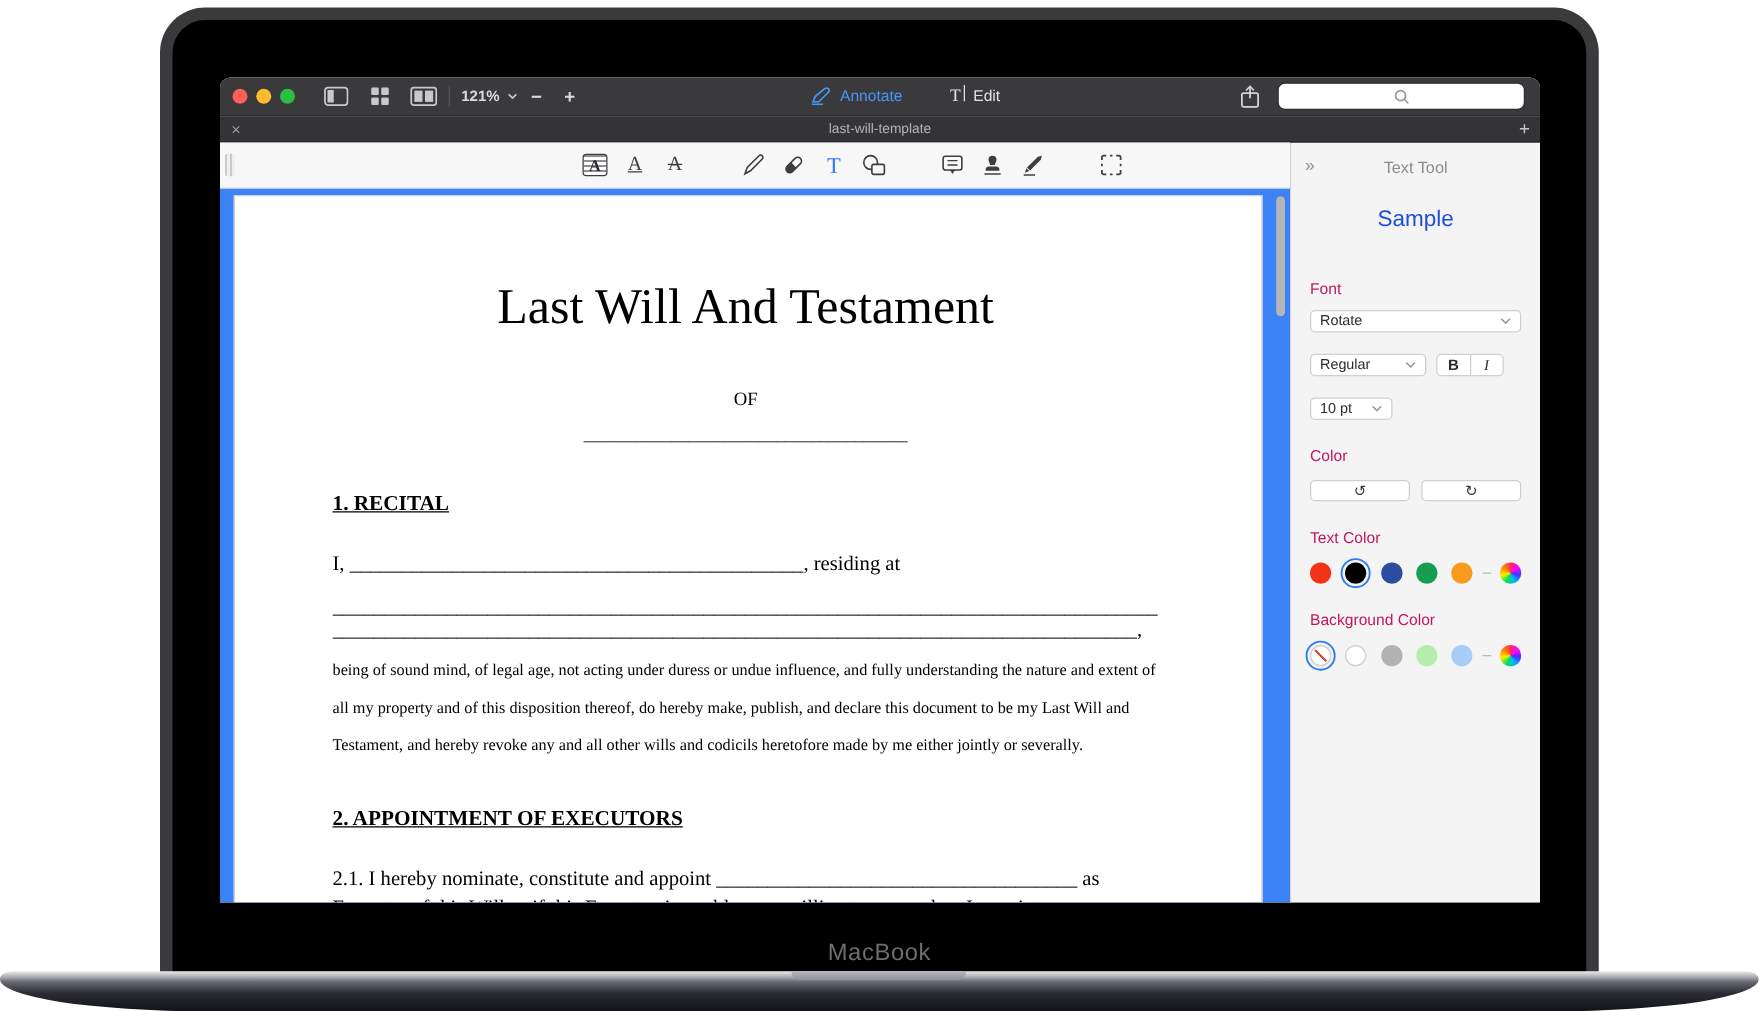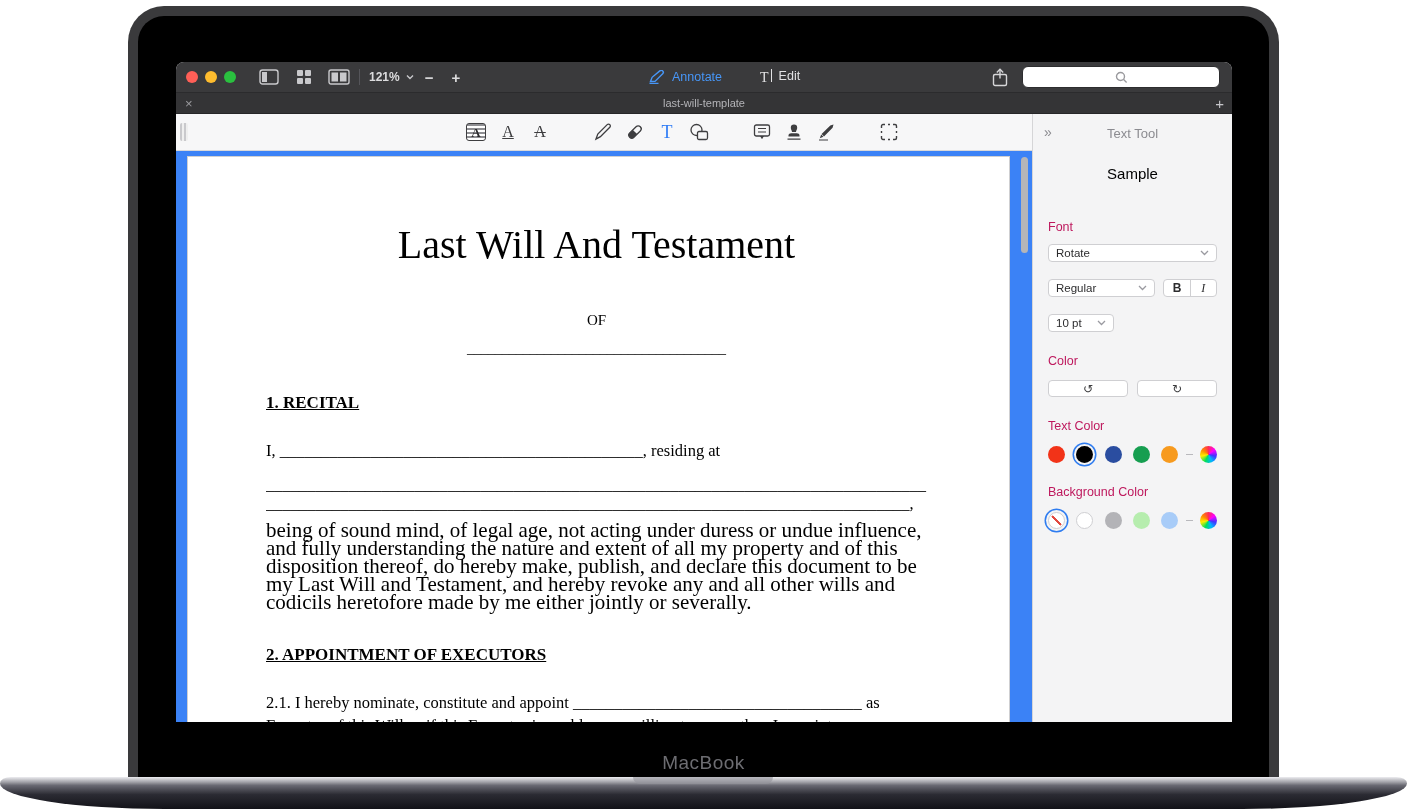"Annotate" .mode { align-items: flex-start -> center }
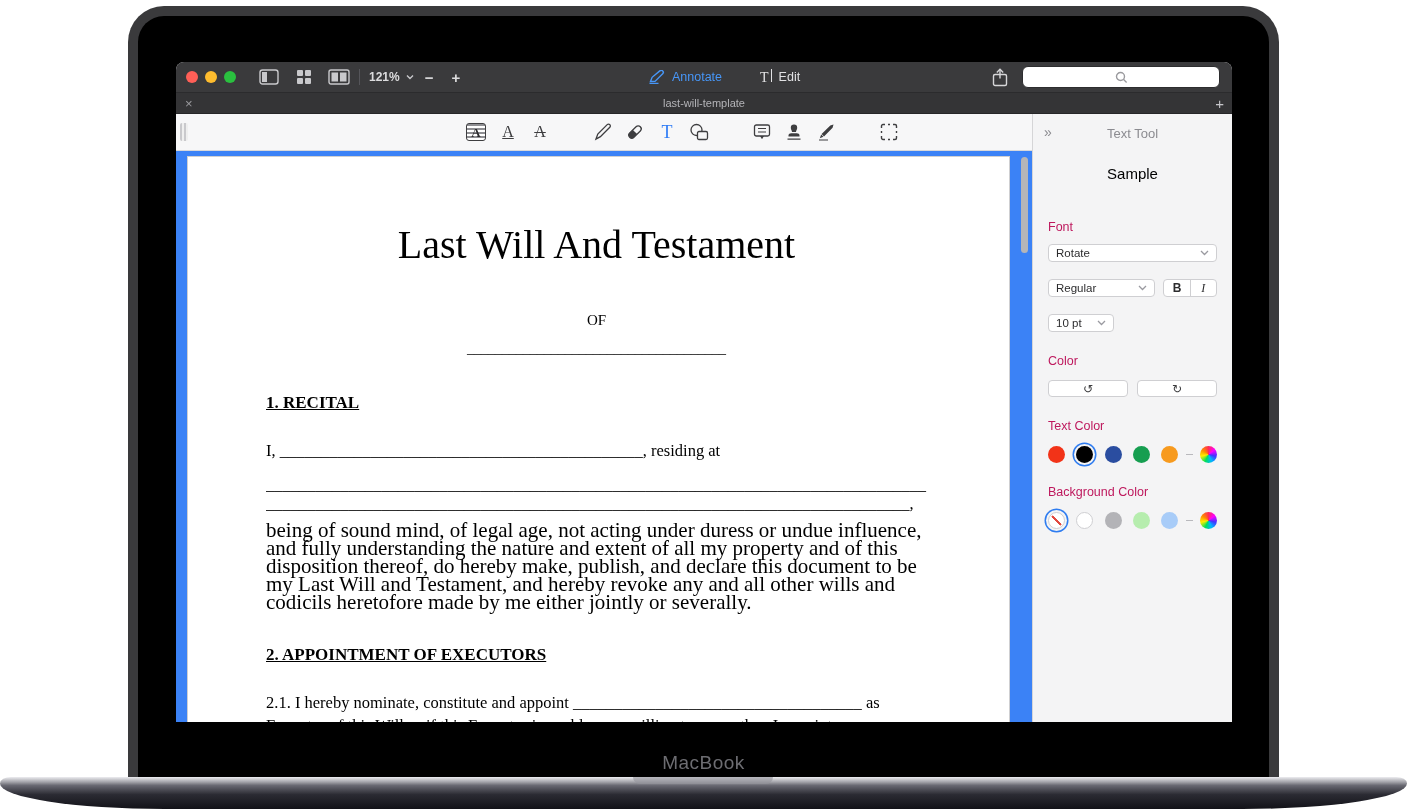"Sample" .sb-sample { color: #000000 -> #1d4ed8; font-size: 15px -> 18px }
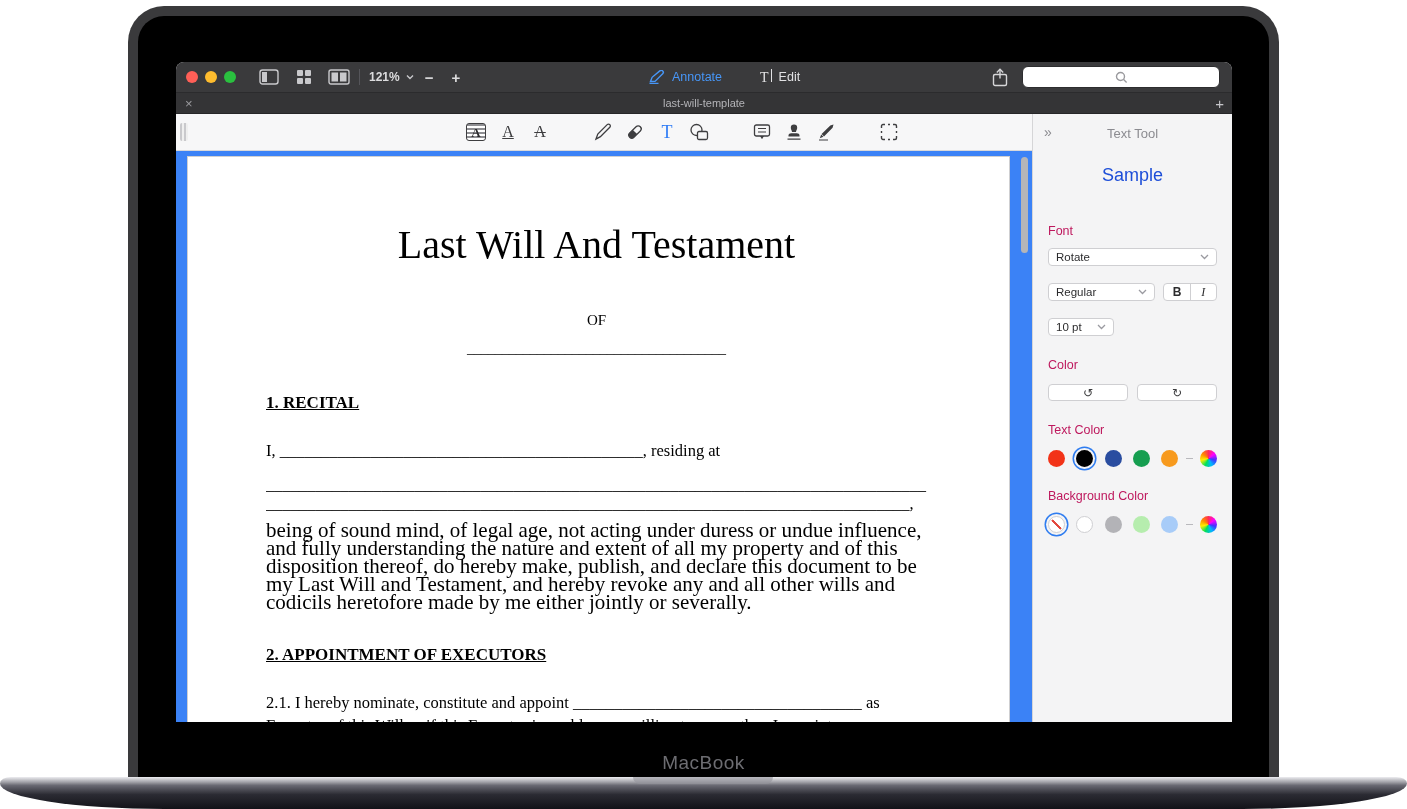"Regular" .sel-style { width: 108px -> 93px }
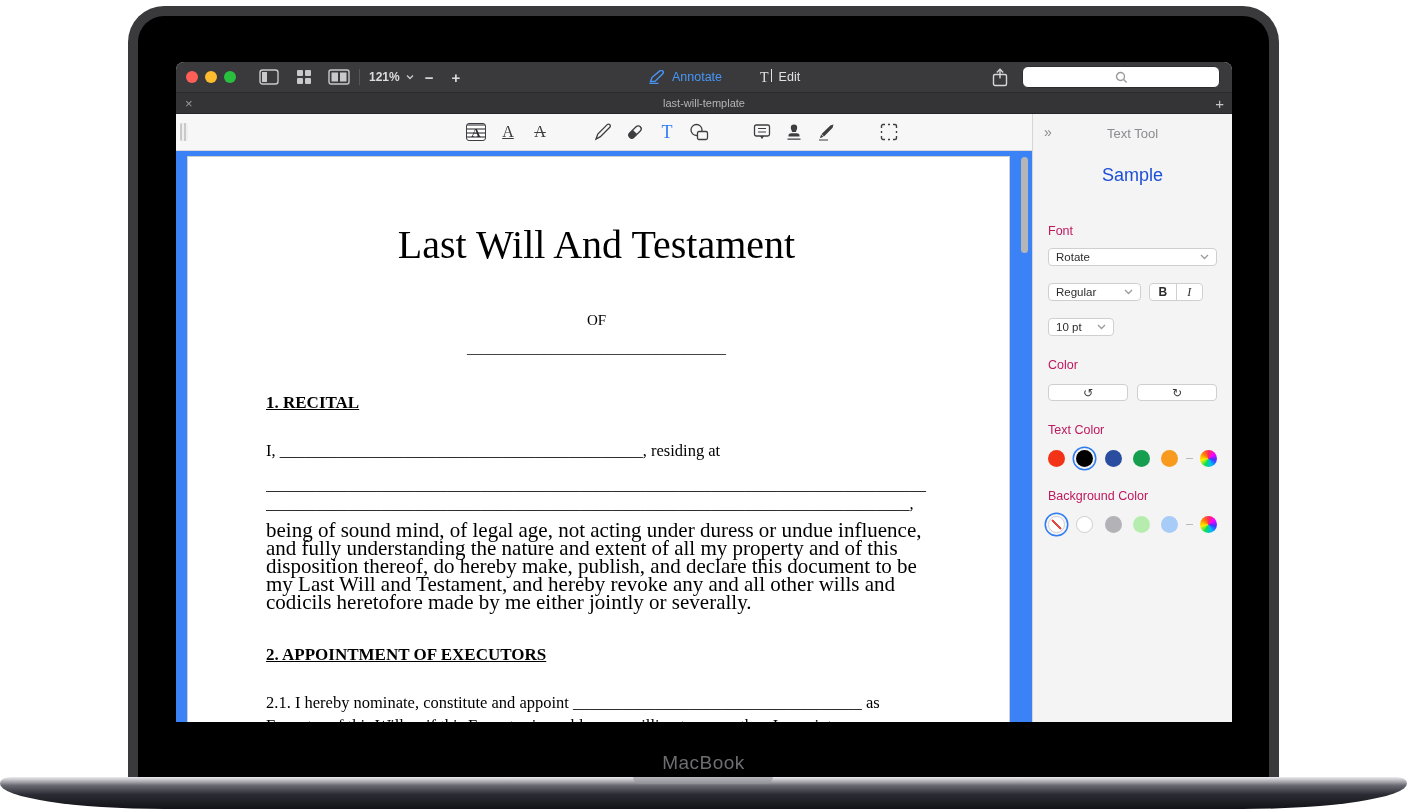"being of sound mind, of" .doc-body { font-size: 21px -> 13px; line-height: 18px -> 30px }
